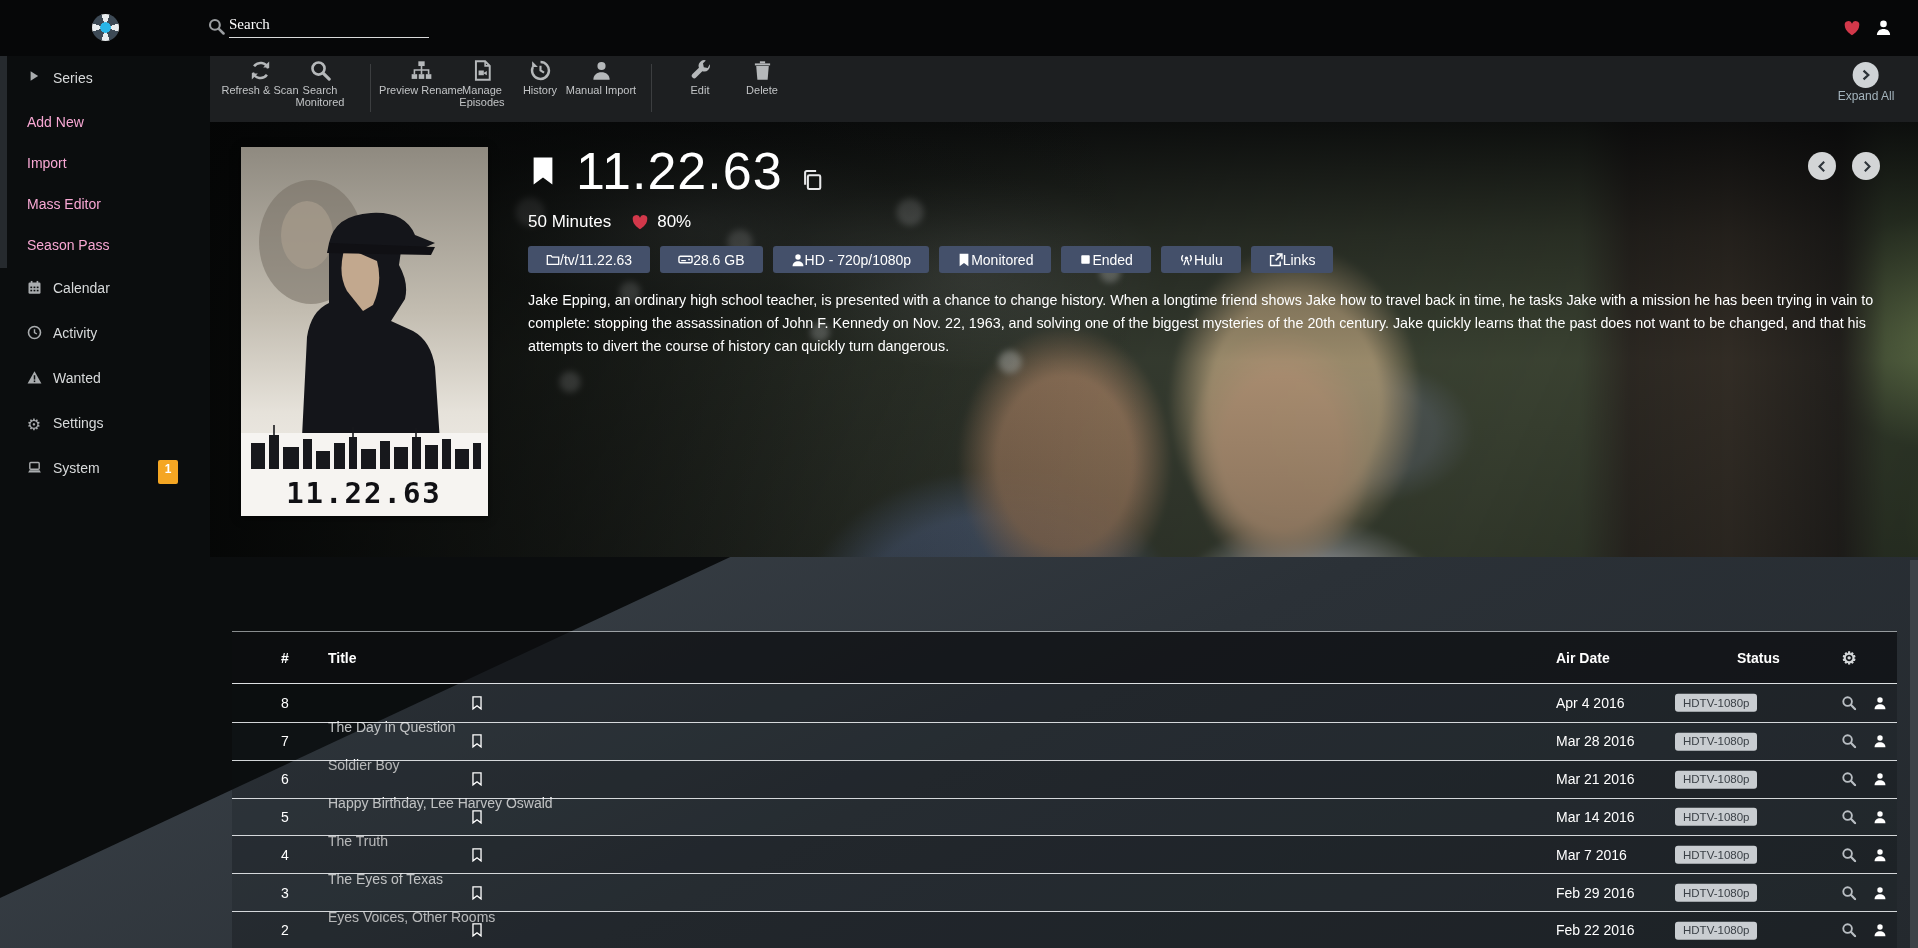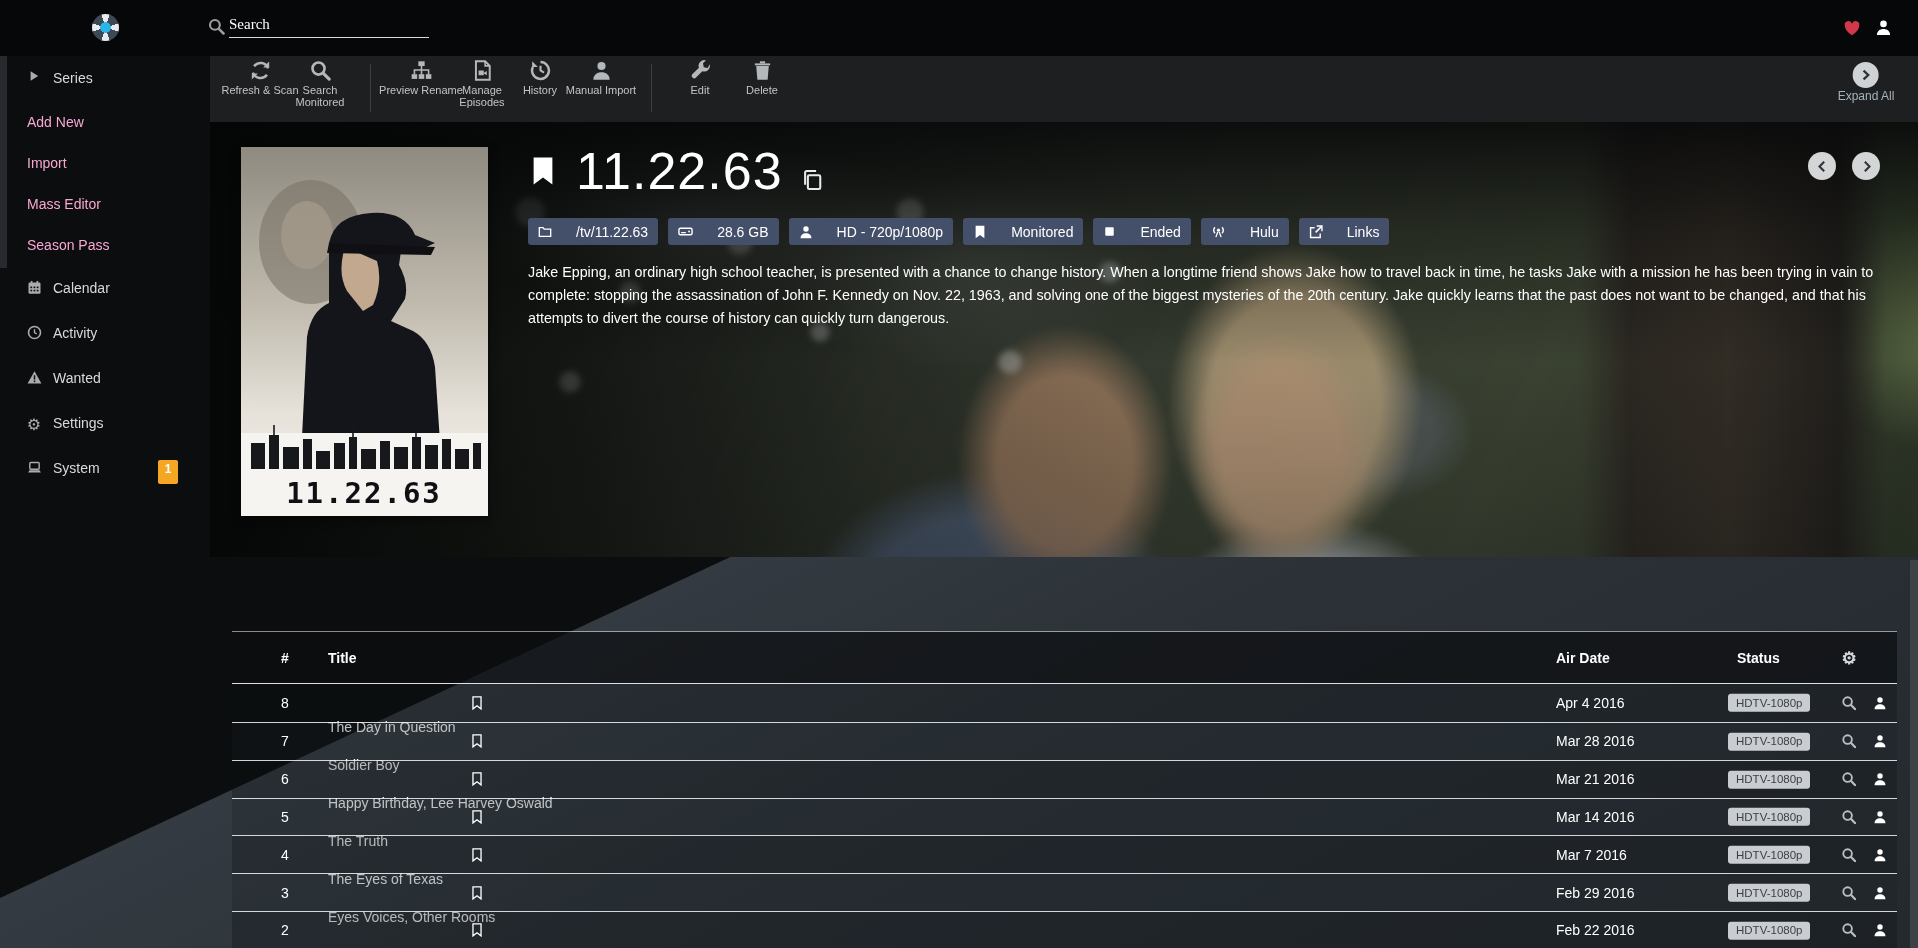"50 Minutes" div { html: none -> <div> <span>50 Minutes</span> <svg> <use></use> </svg> <span>80%</span> </div> }
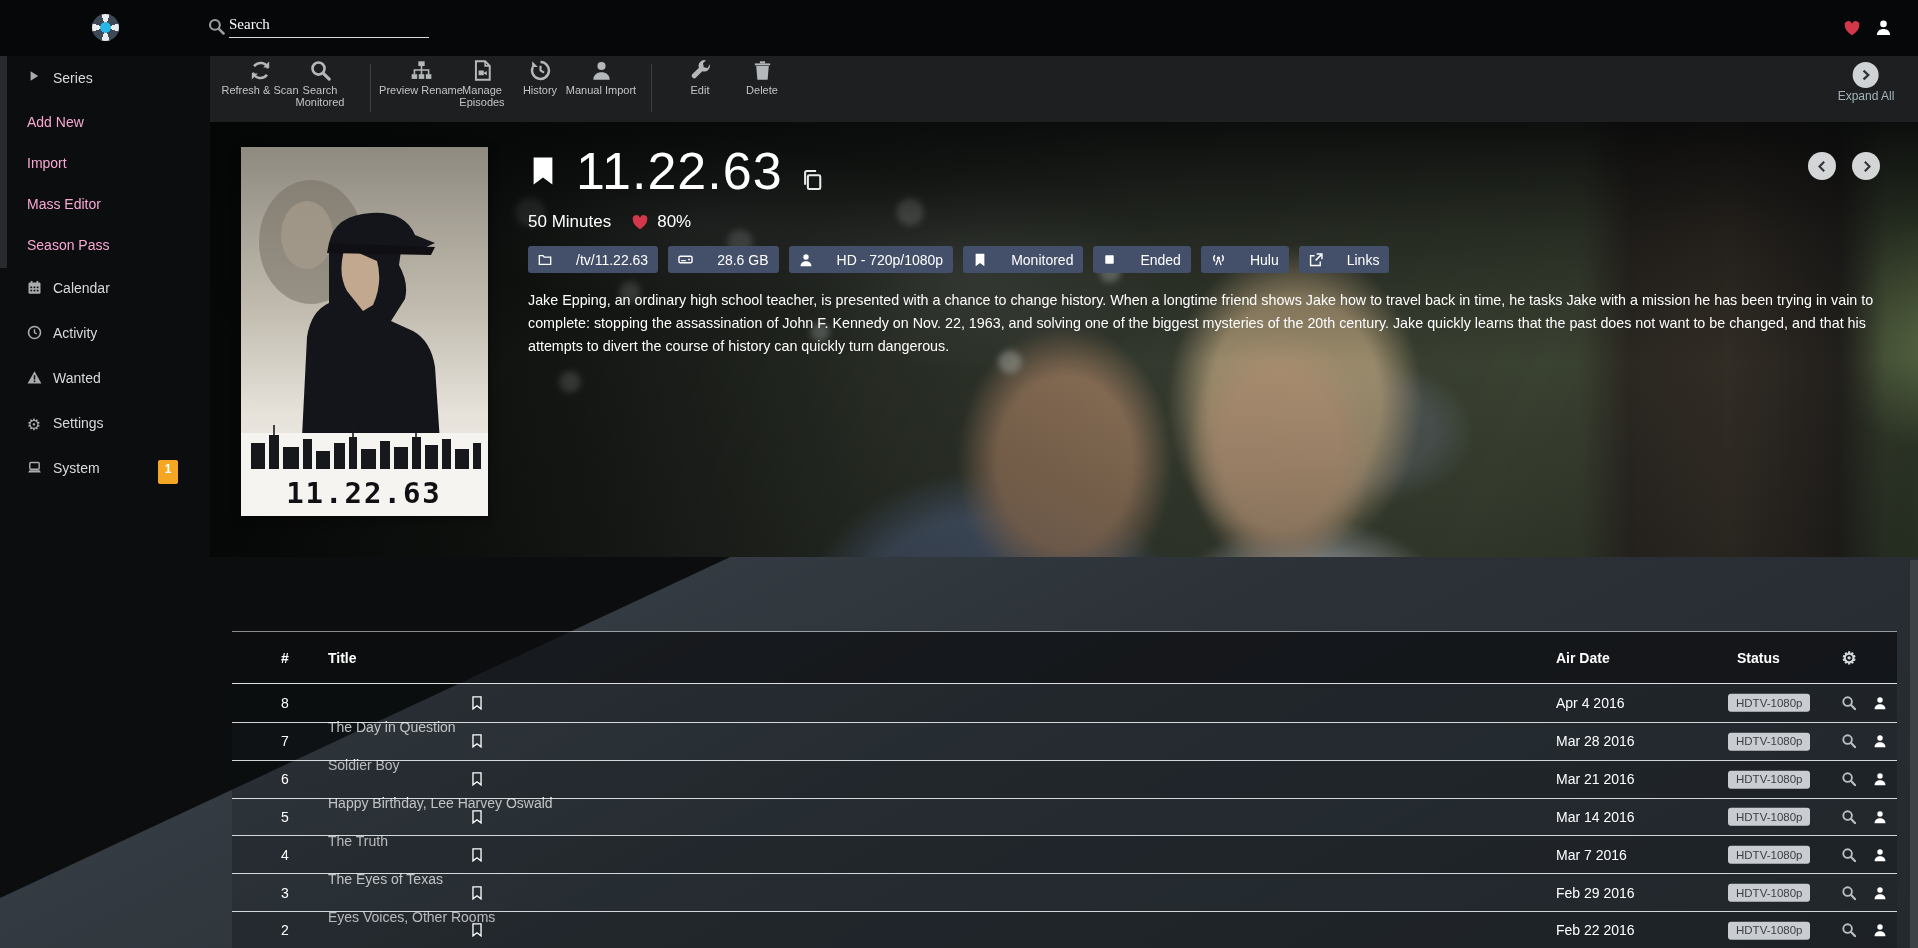"/tv/11.22.63" .info-badge { gap: 24px -> 0; padding: 0 10px -> 0 18px }
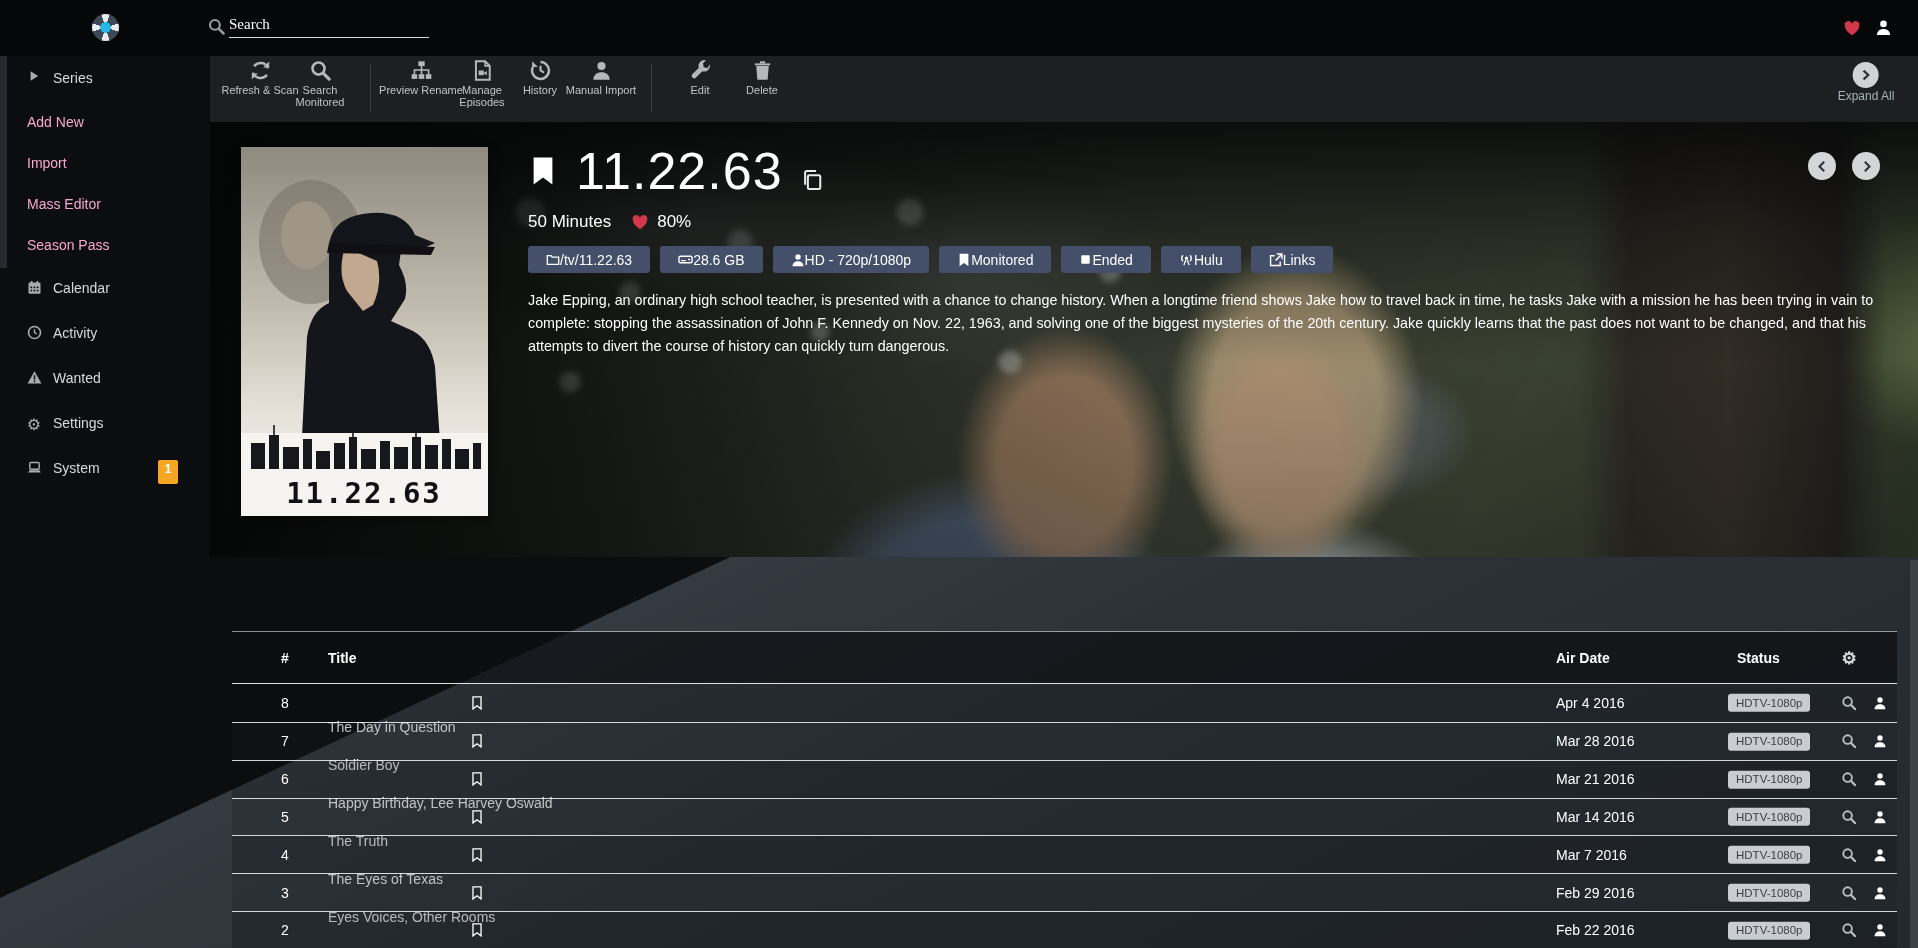"HDTV-1080p" .c-status { left: 1474px -> 1421px }
